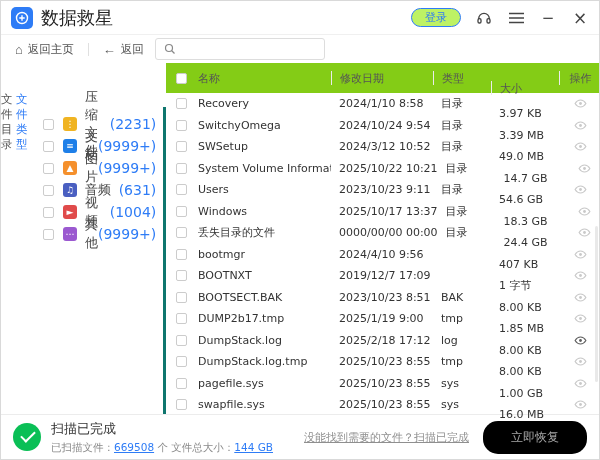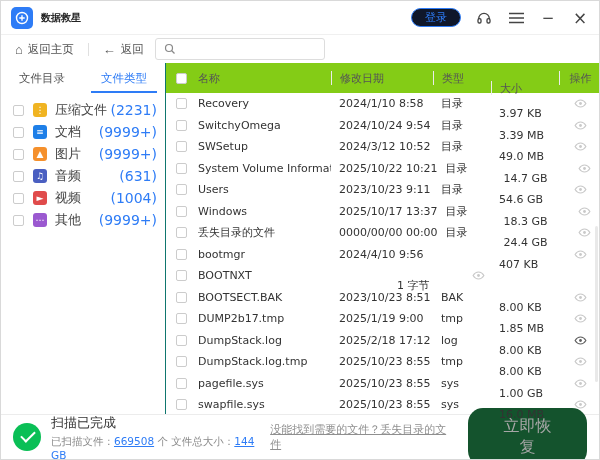"数据救星" .app-title { font-size: 10px -> 18px; font-weight: bold -> normal }
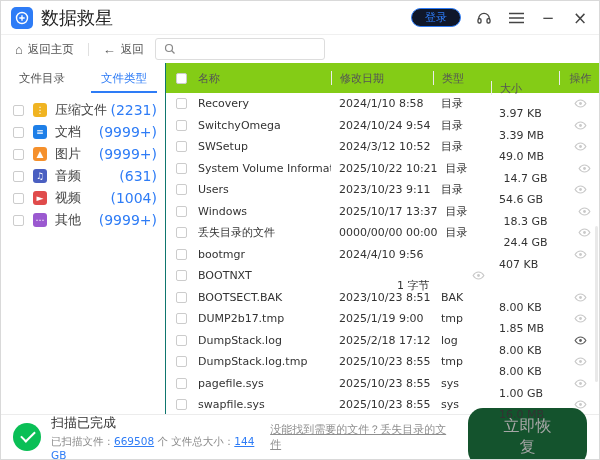"登录" .login-btn { background: #0f172a -> #bef264 }
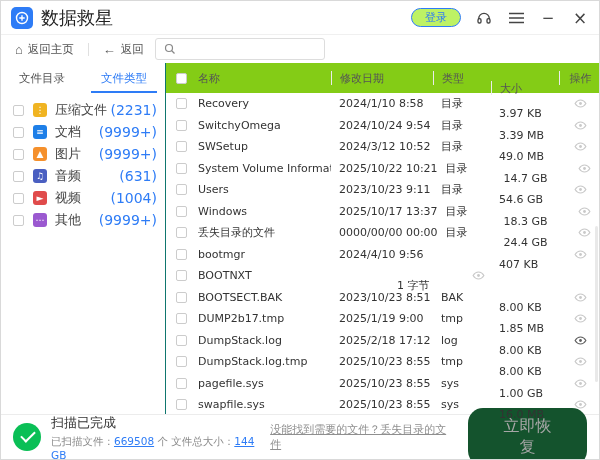"文件目录" .sidebar { border-right: 1px solid #0f766e -> 3px solid #0f766e; flex-direction: column -> row; margin-top: none -> 44px }
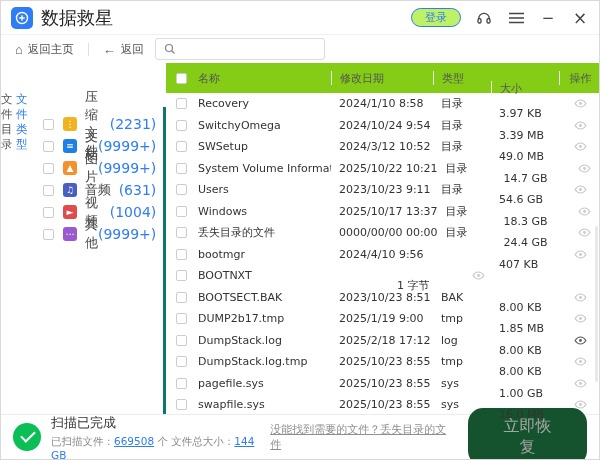"2019/12/7 17:09" span.c-date { html: none -> <span>2019/12/7 17:09</span> }
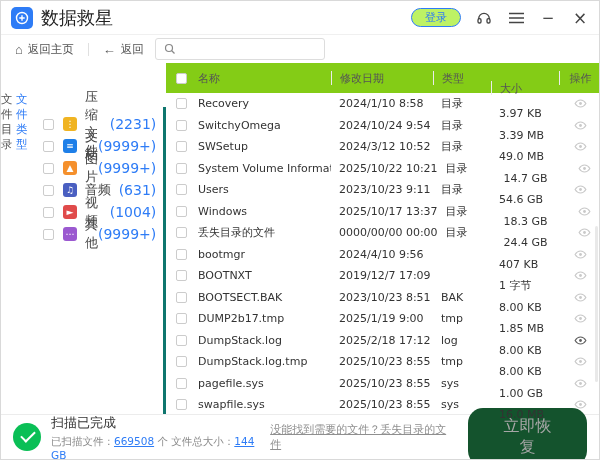"没能找到需要的文件？丢失目录的文件" a.deep-link { text: 丢失目录的文件 -> 扫描已完成 }
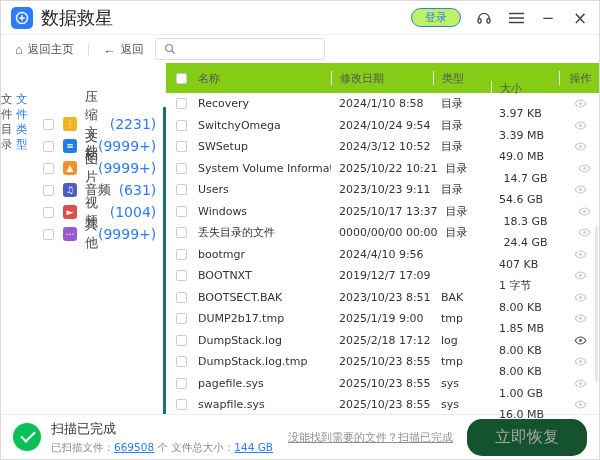"立即恢复" .recover-btn { background: #14532d -> #000000; font-size: 16px -> 12px }
